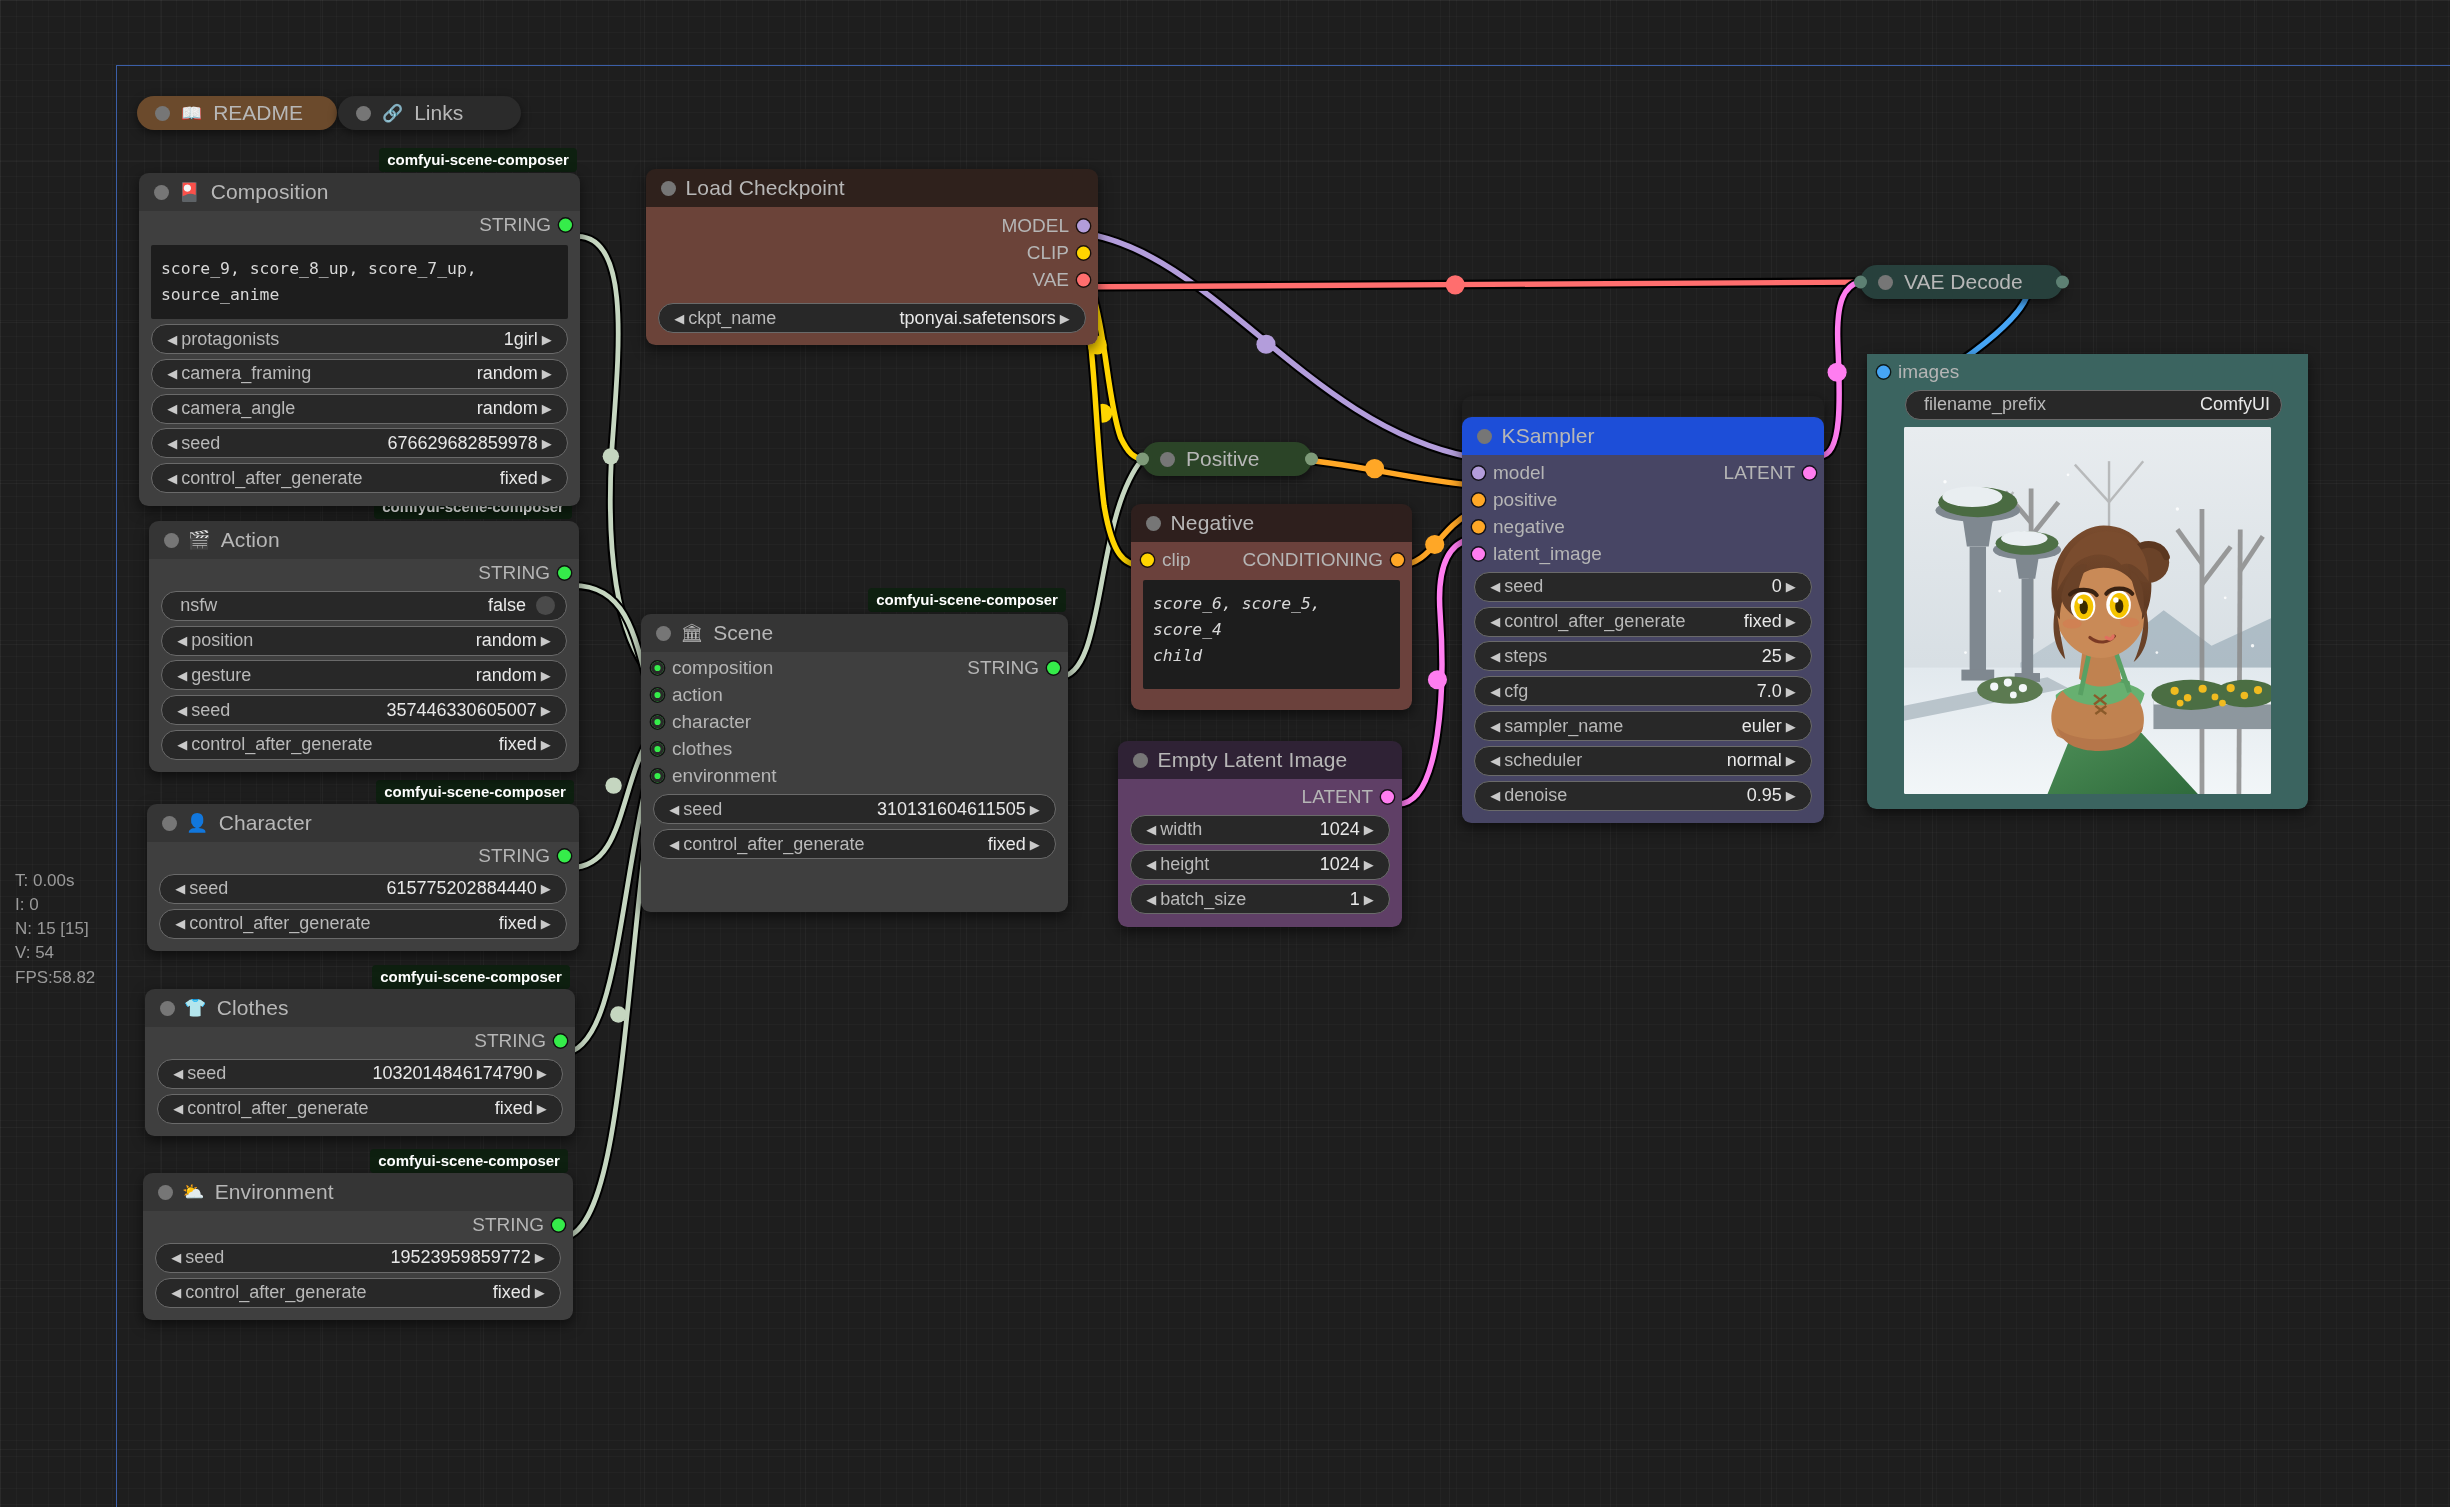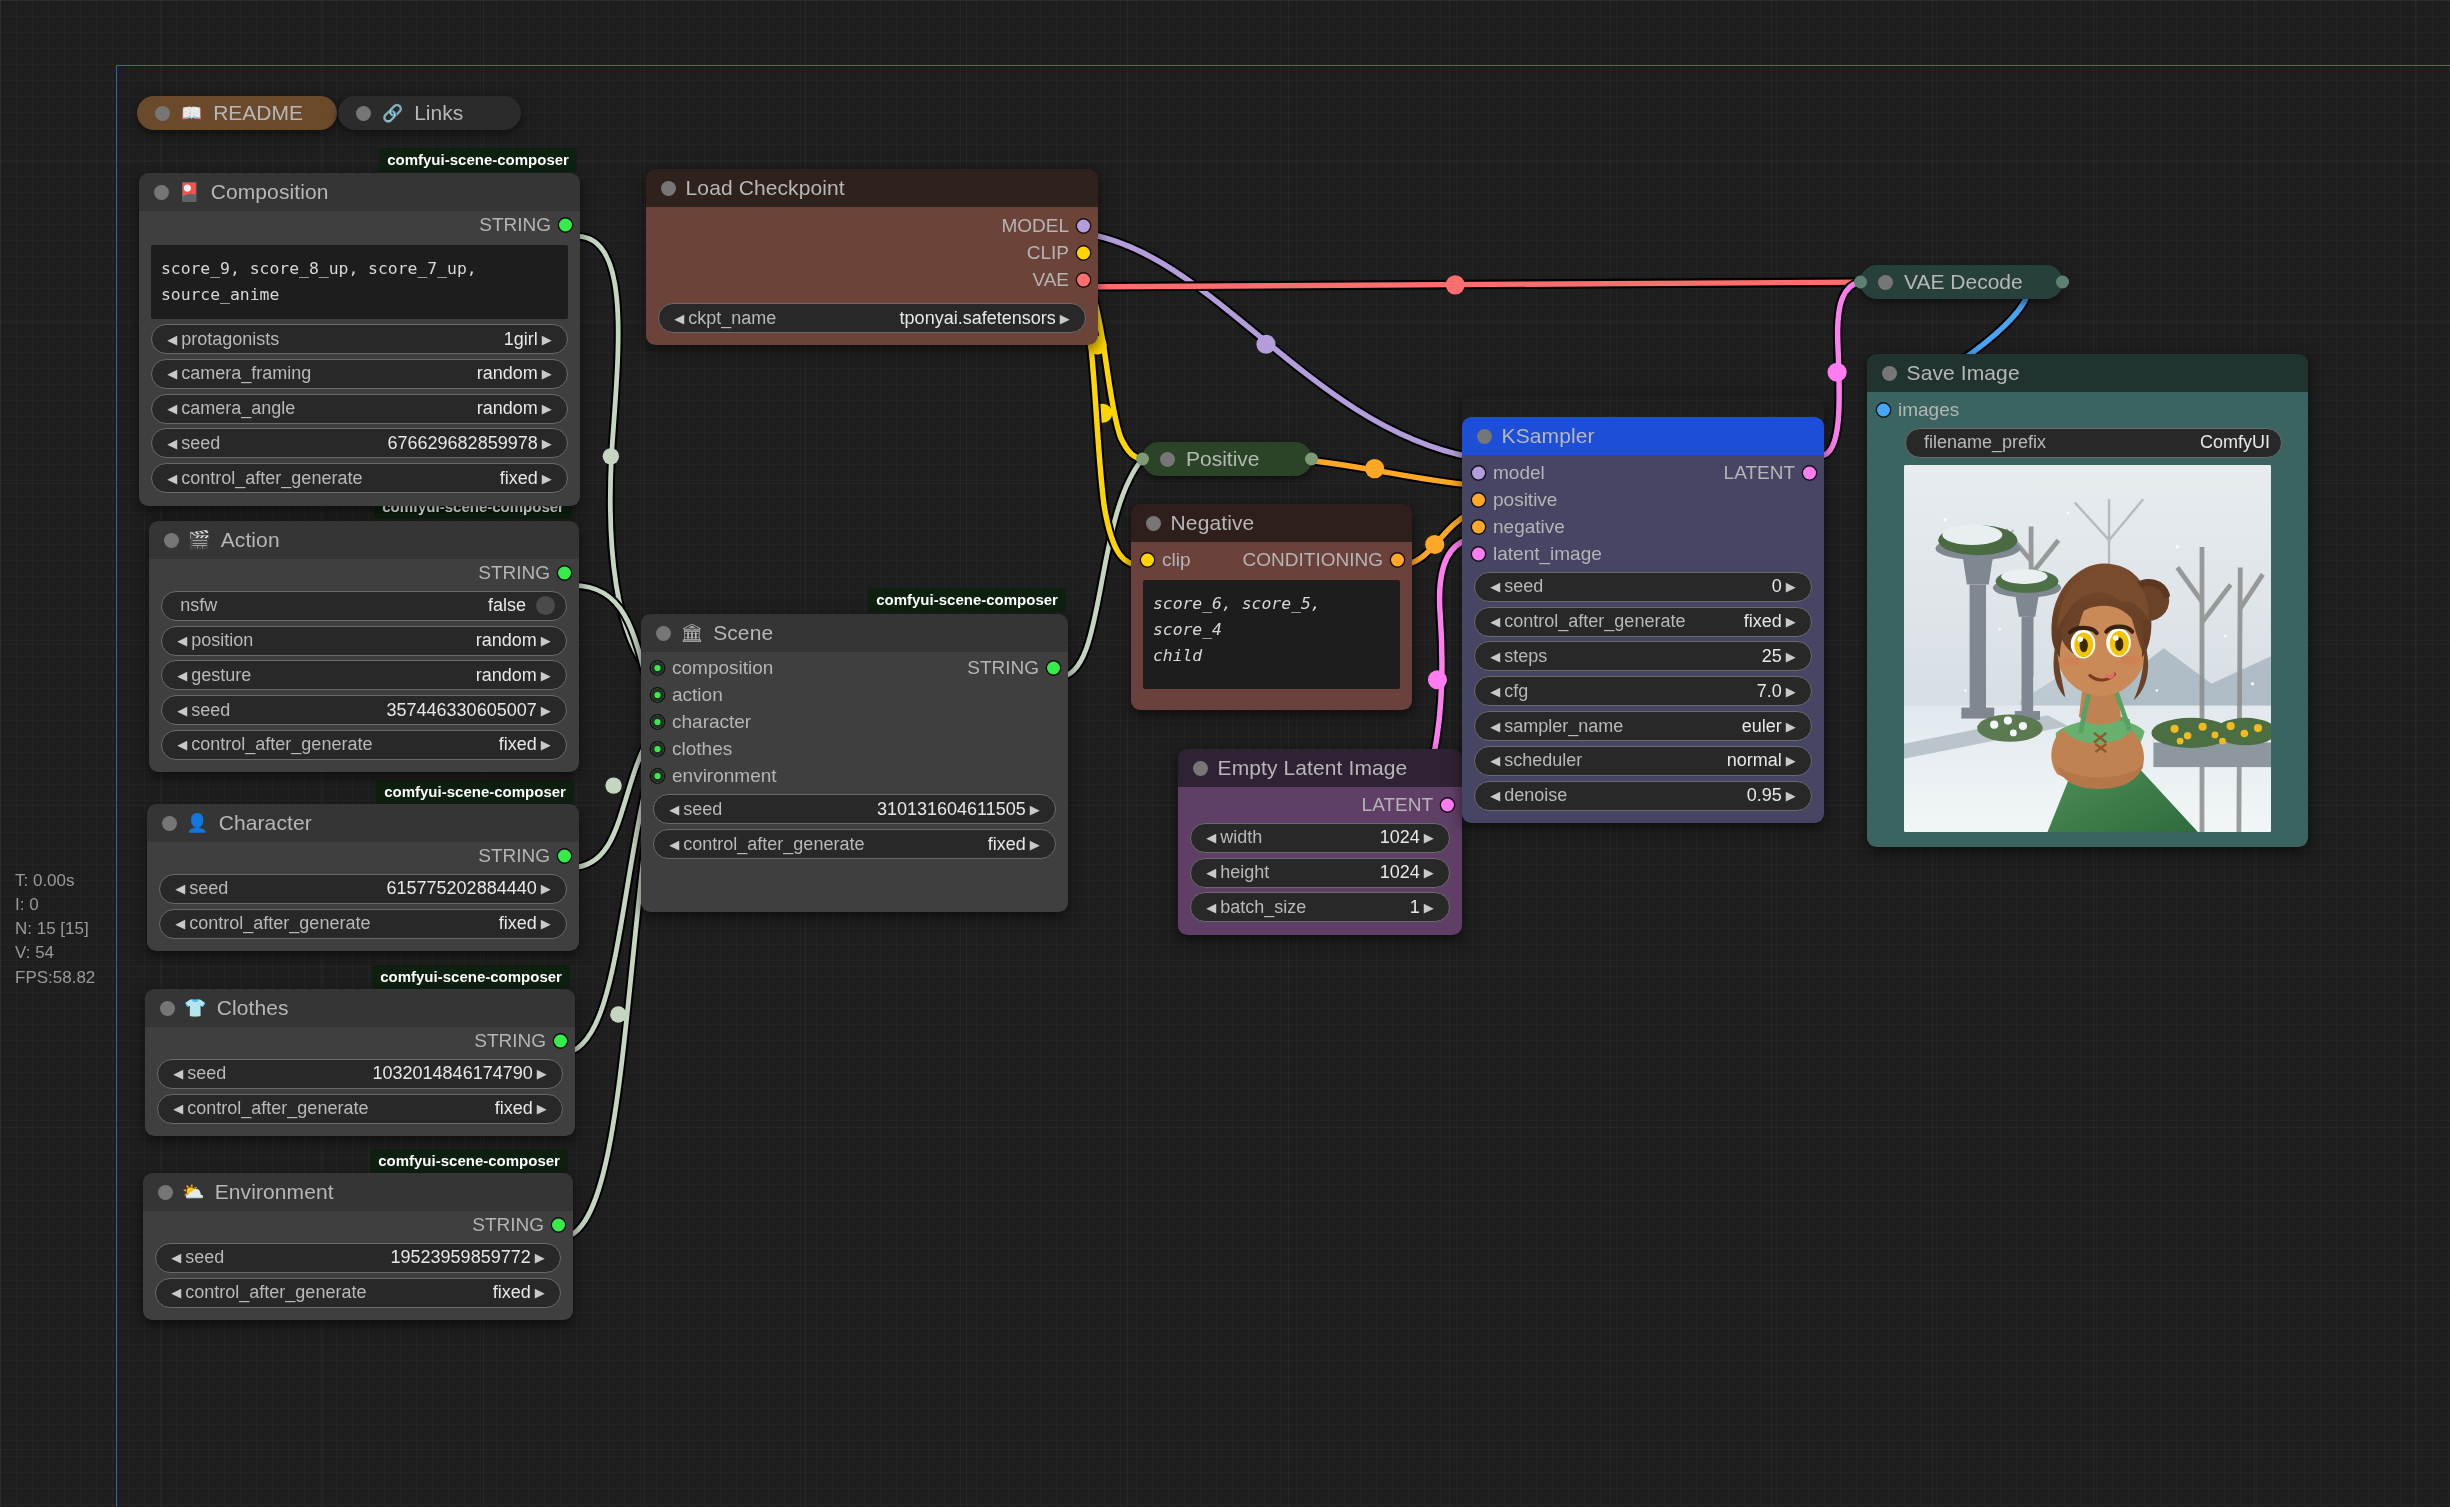"Save Image" div.title { html: <div> <span></span> <span>Save Image</span> </div> -> none }
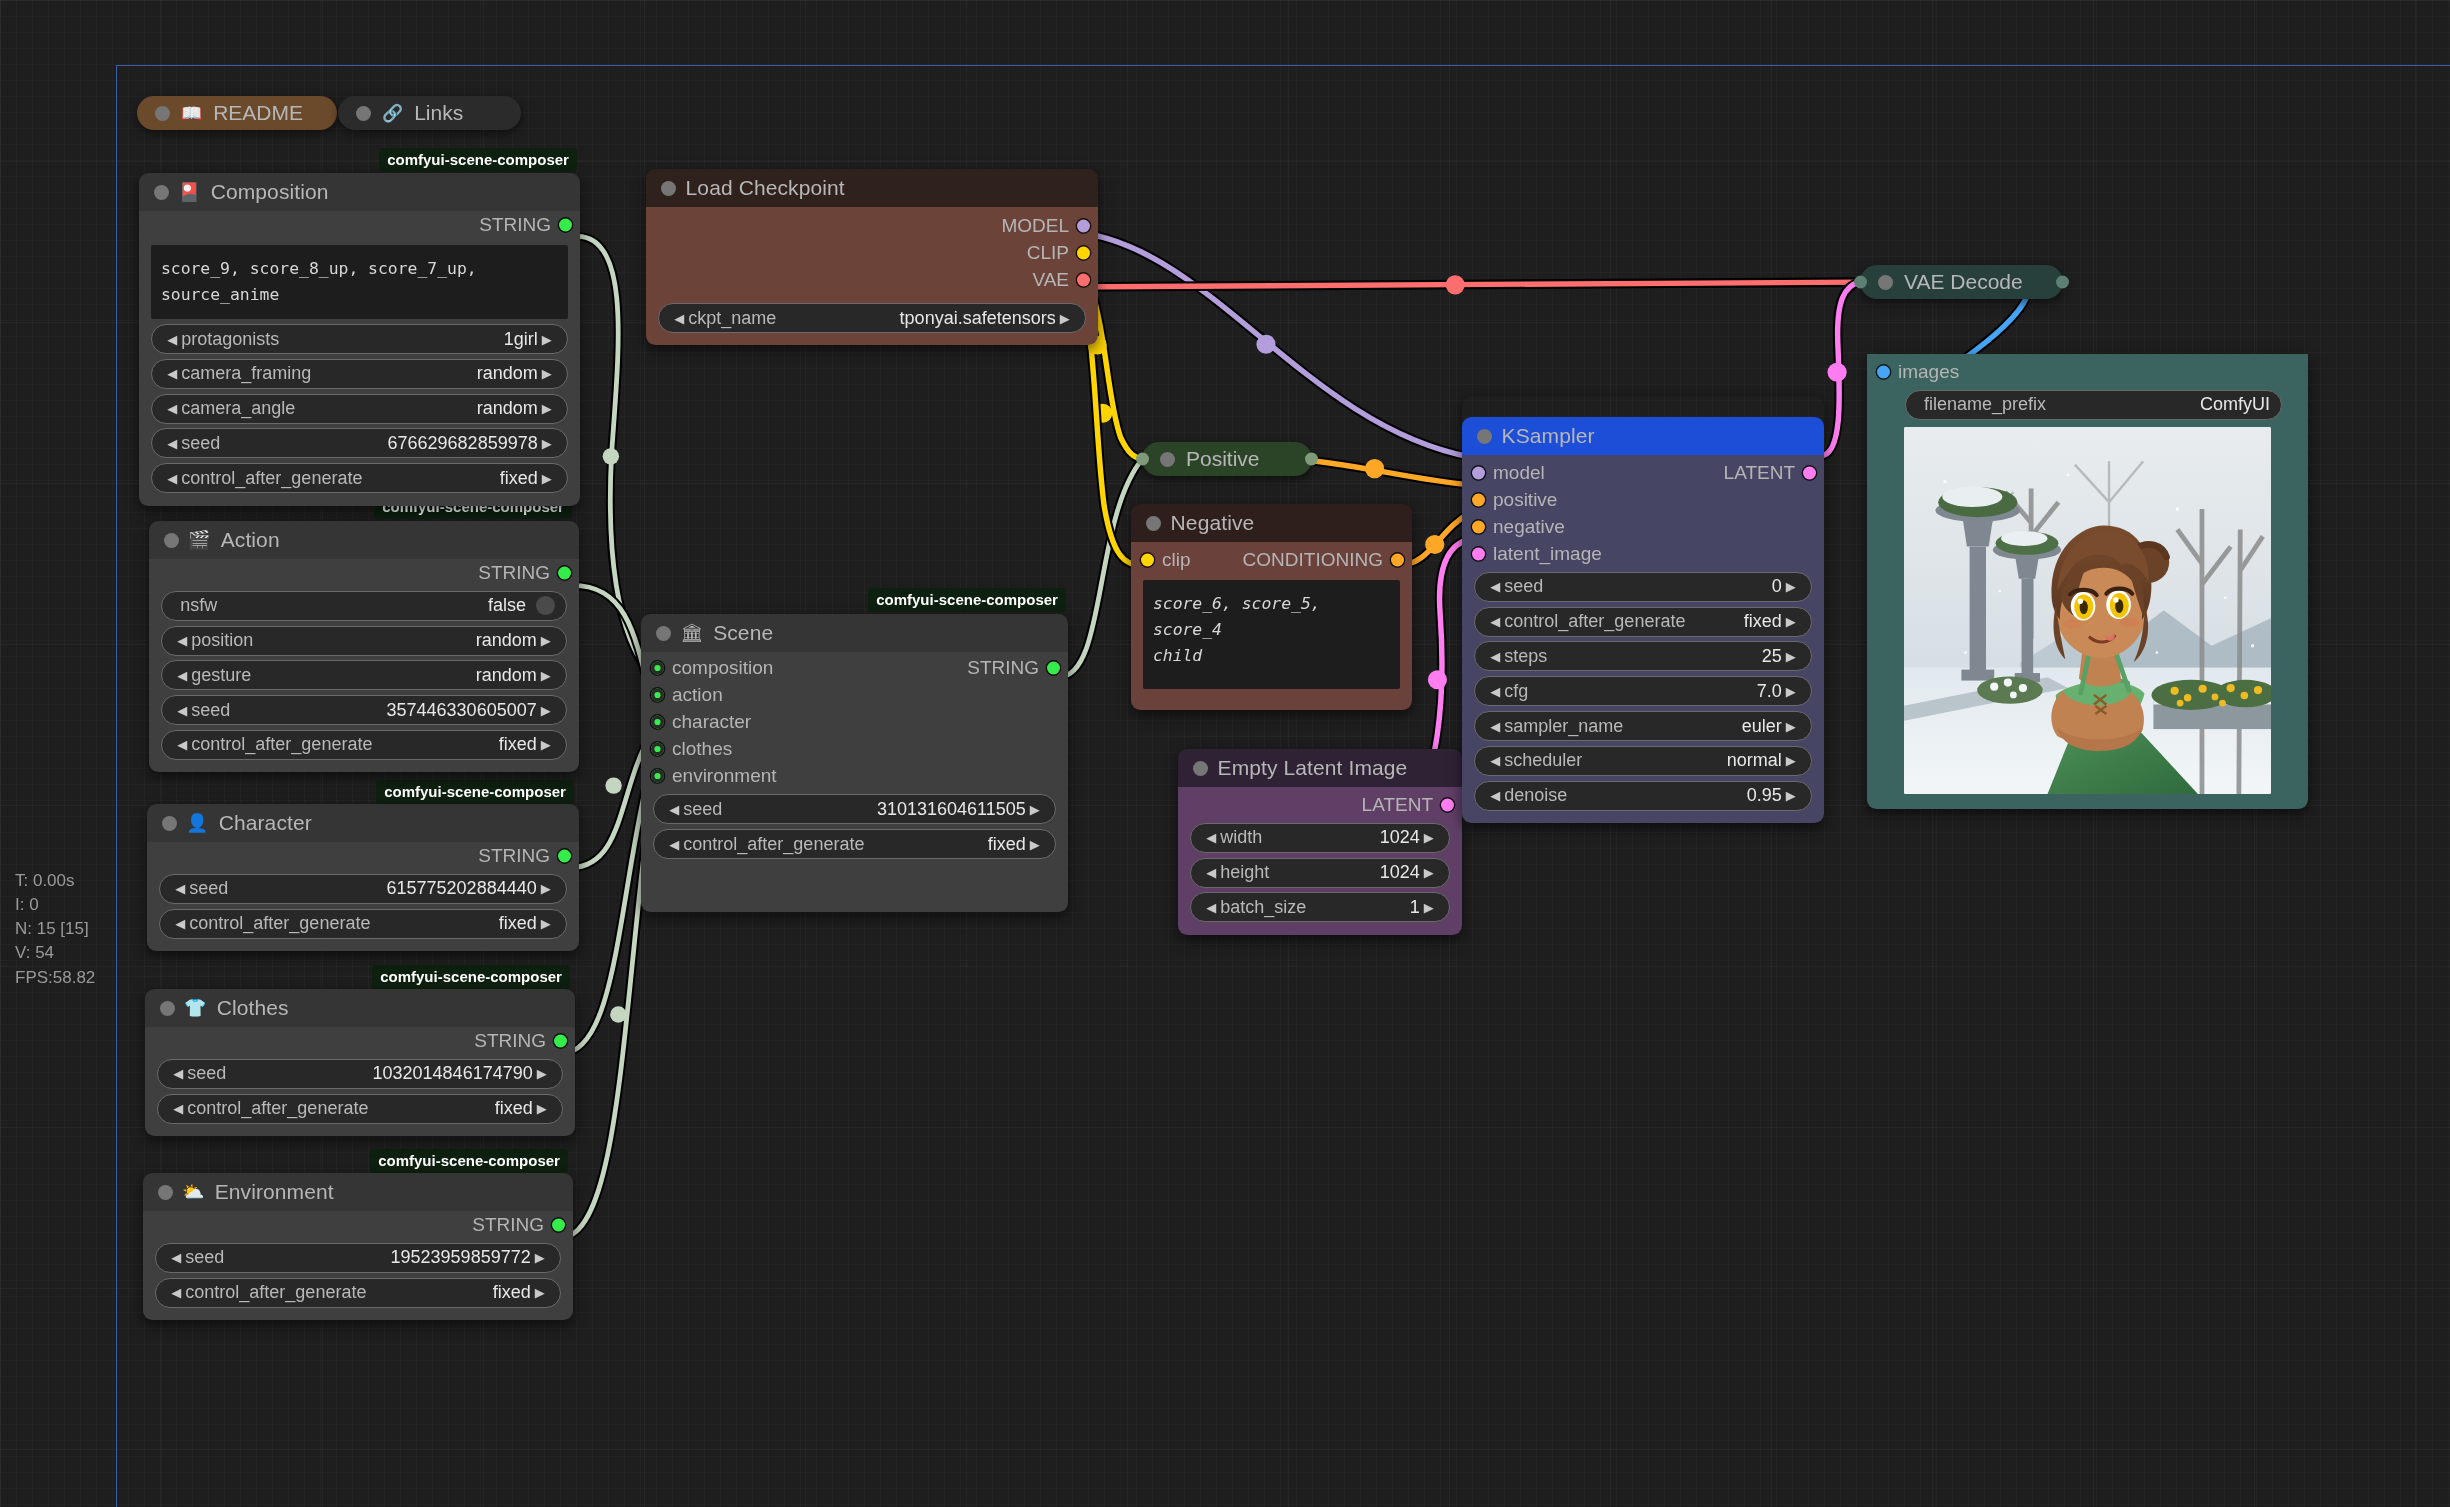"Empty Latent Image" div.node { left: 1178px -> 1118px; margin-top: 8px -> none }
